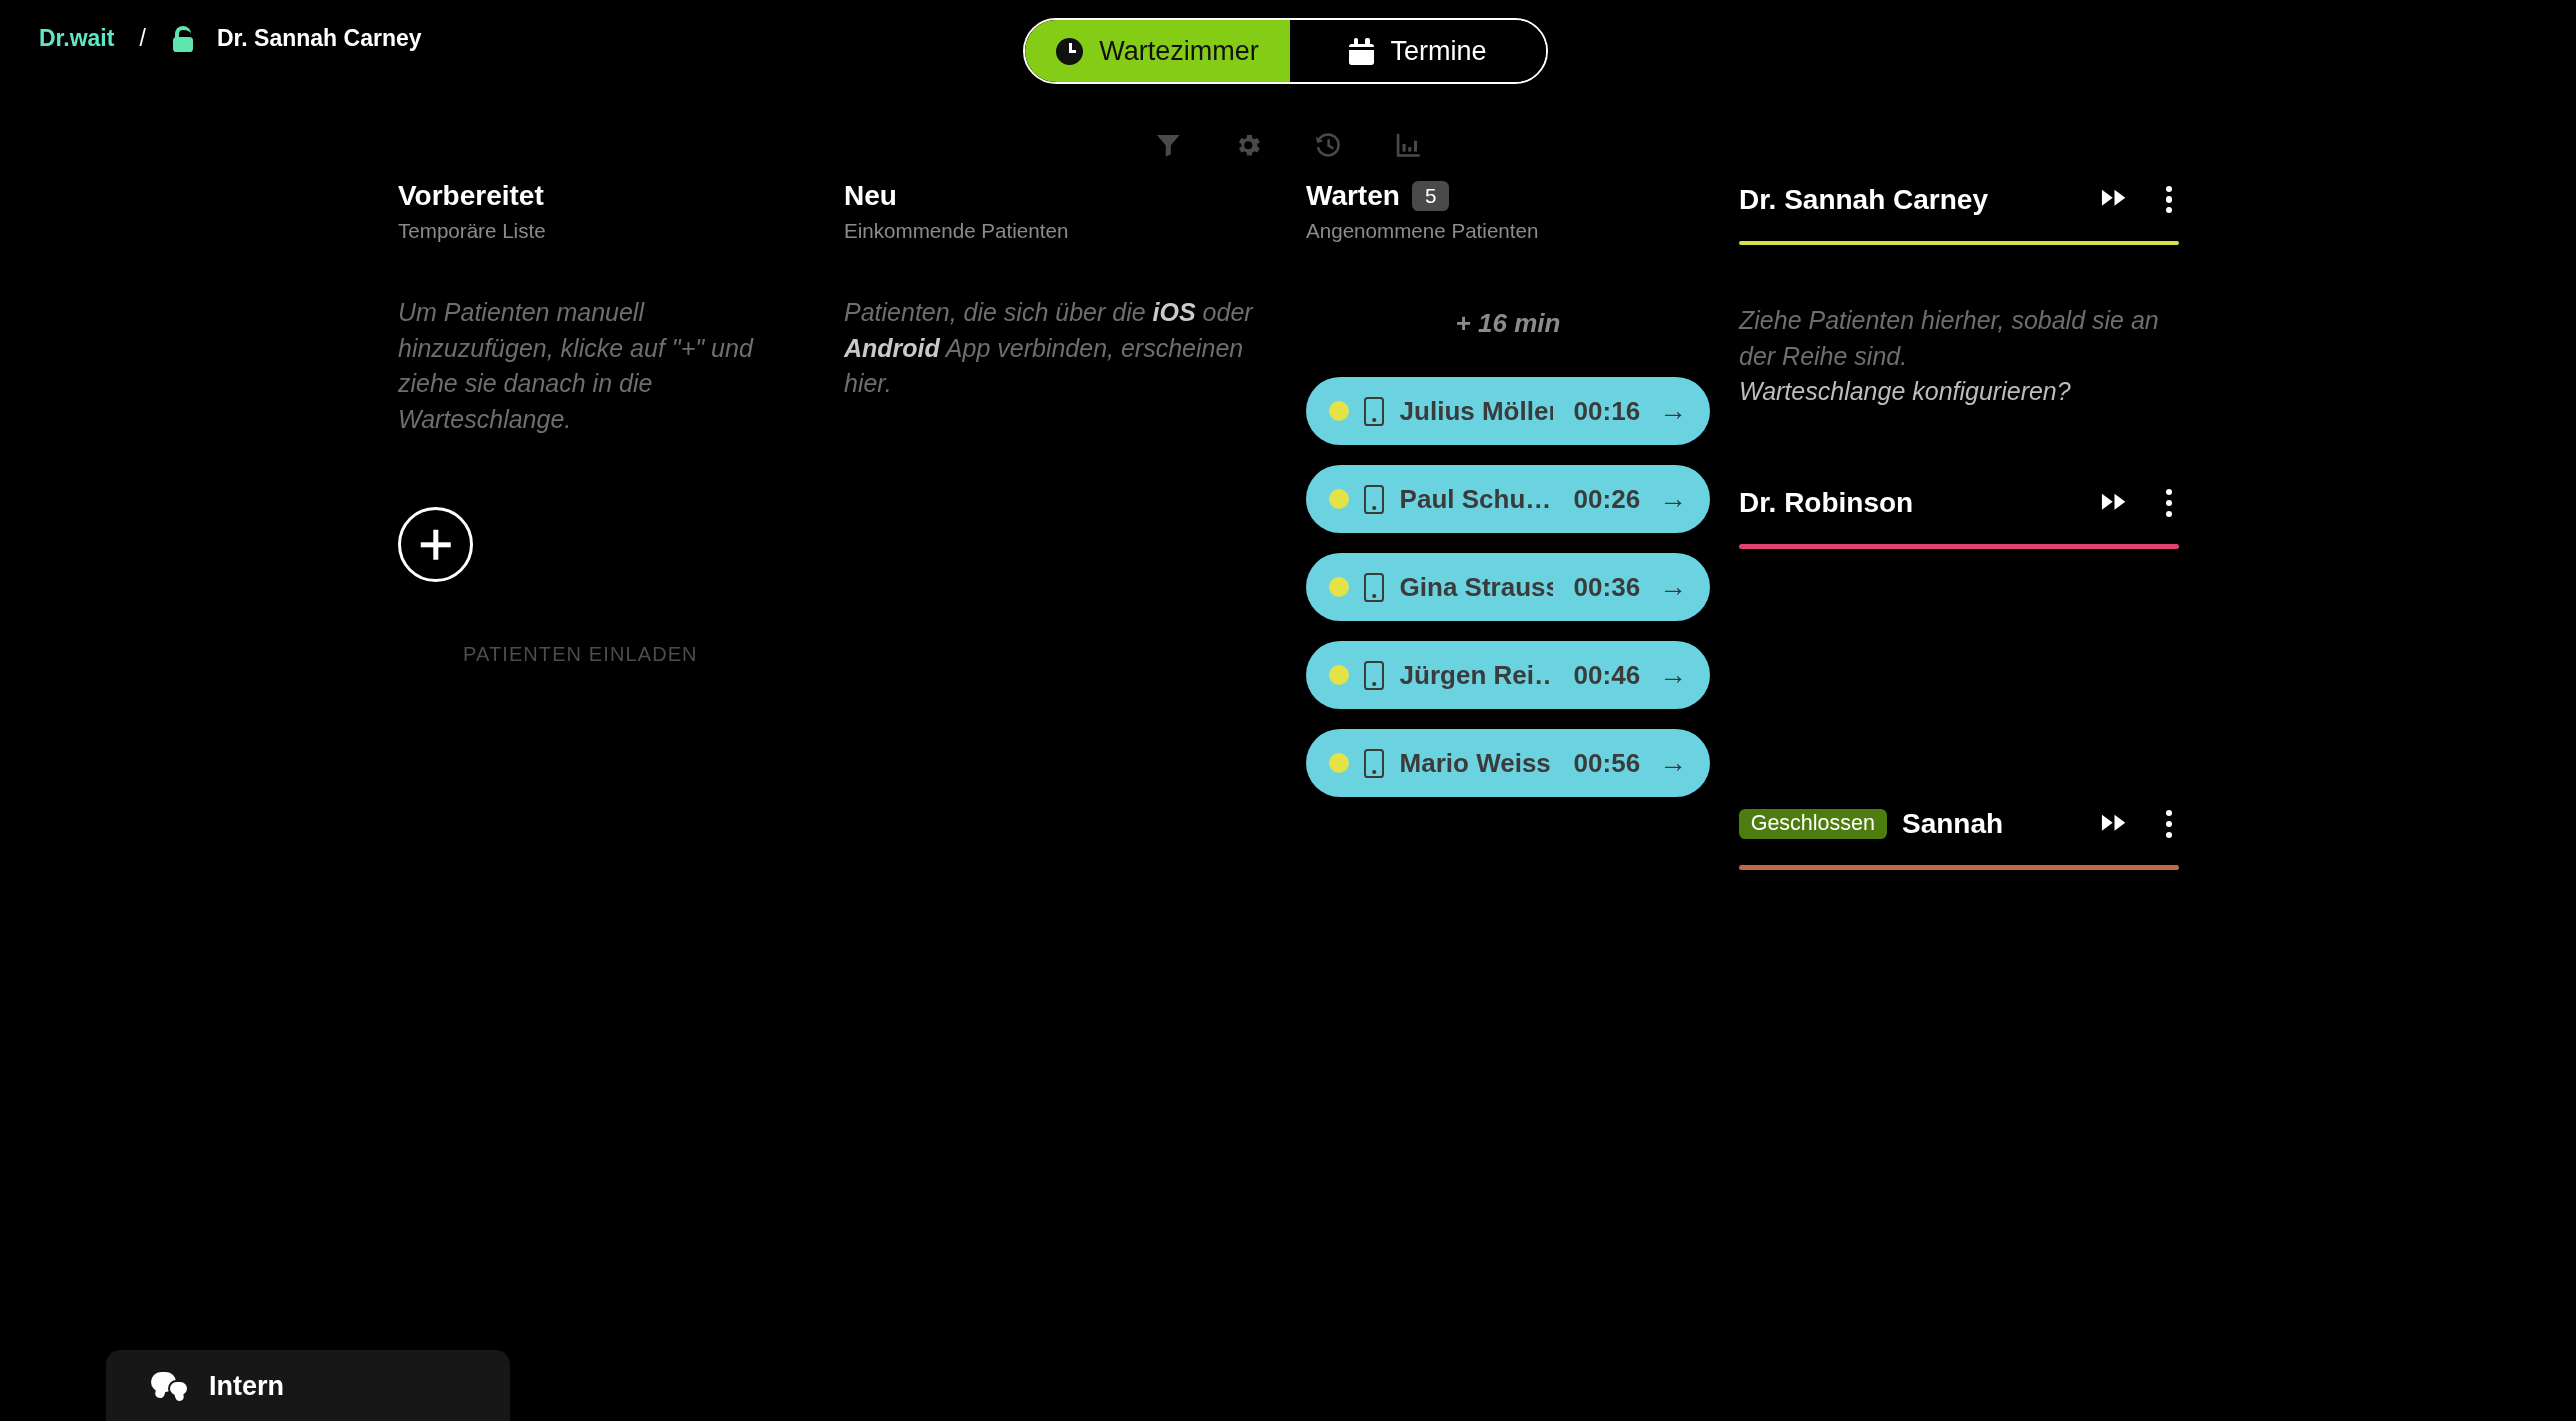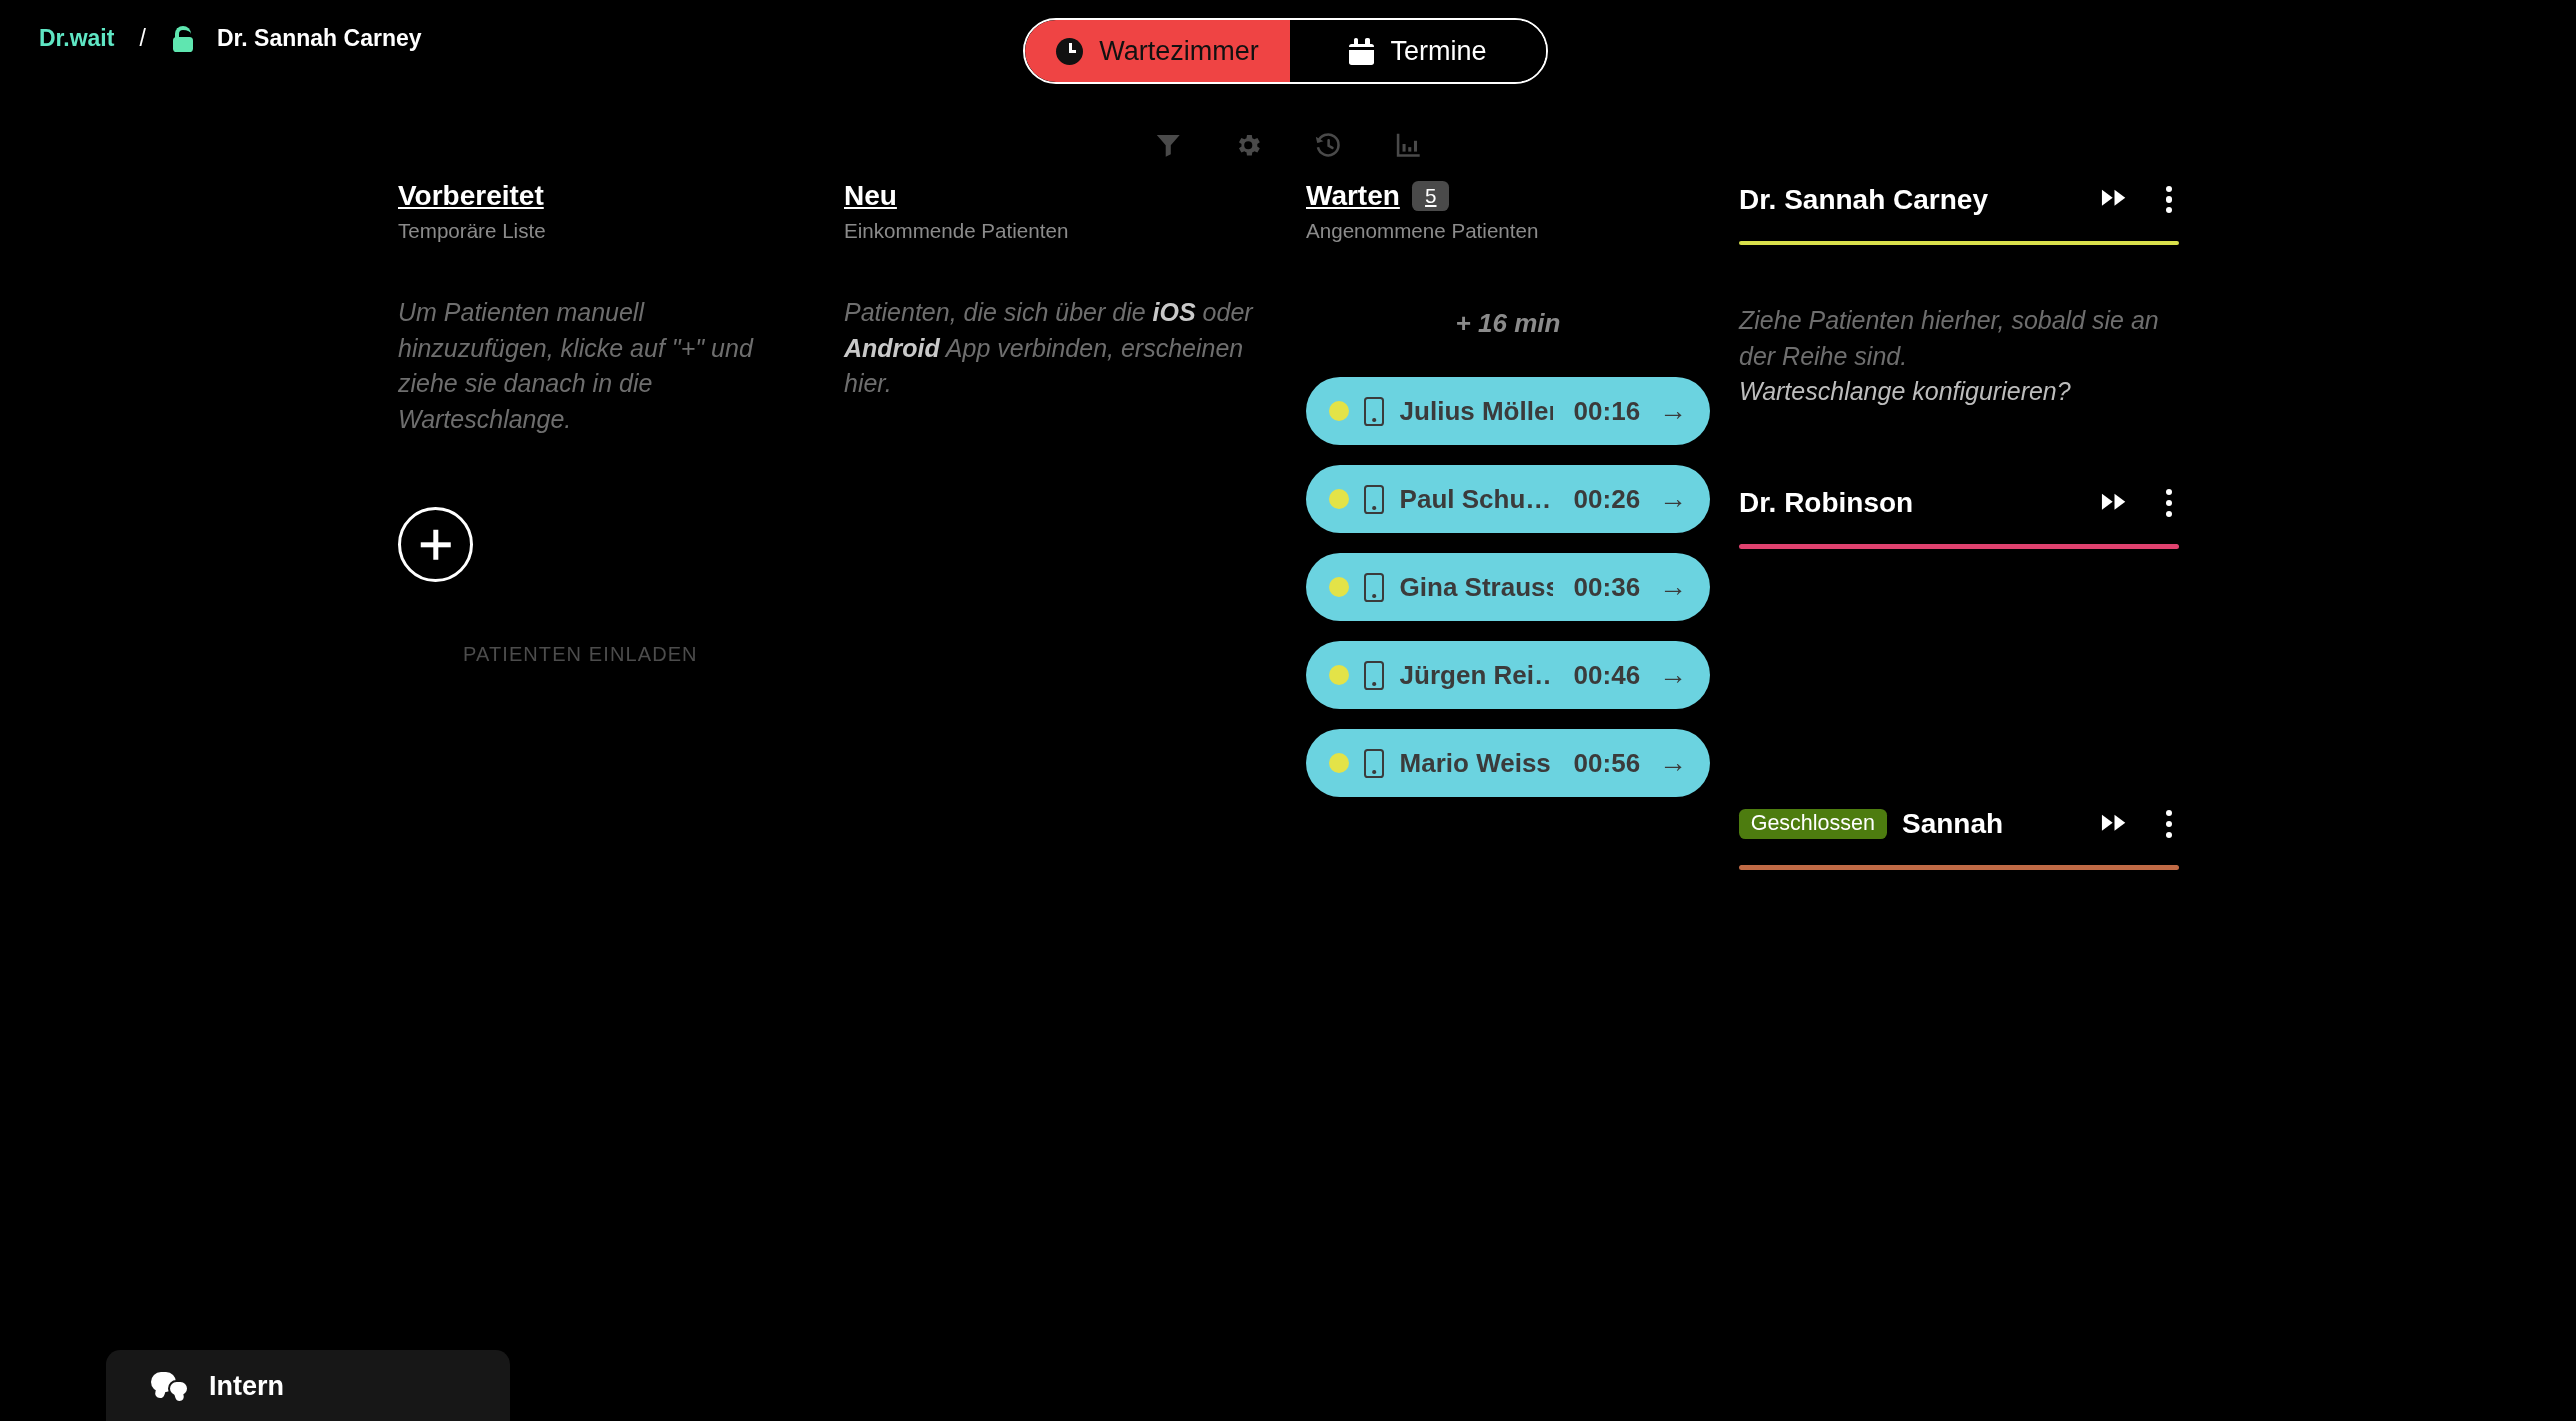"Wartezimmer" .seg-a { background: #ef4444 -> #84cc16 }
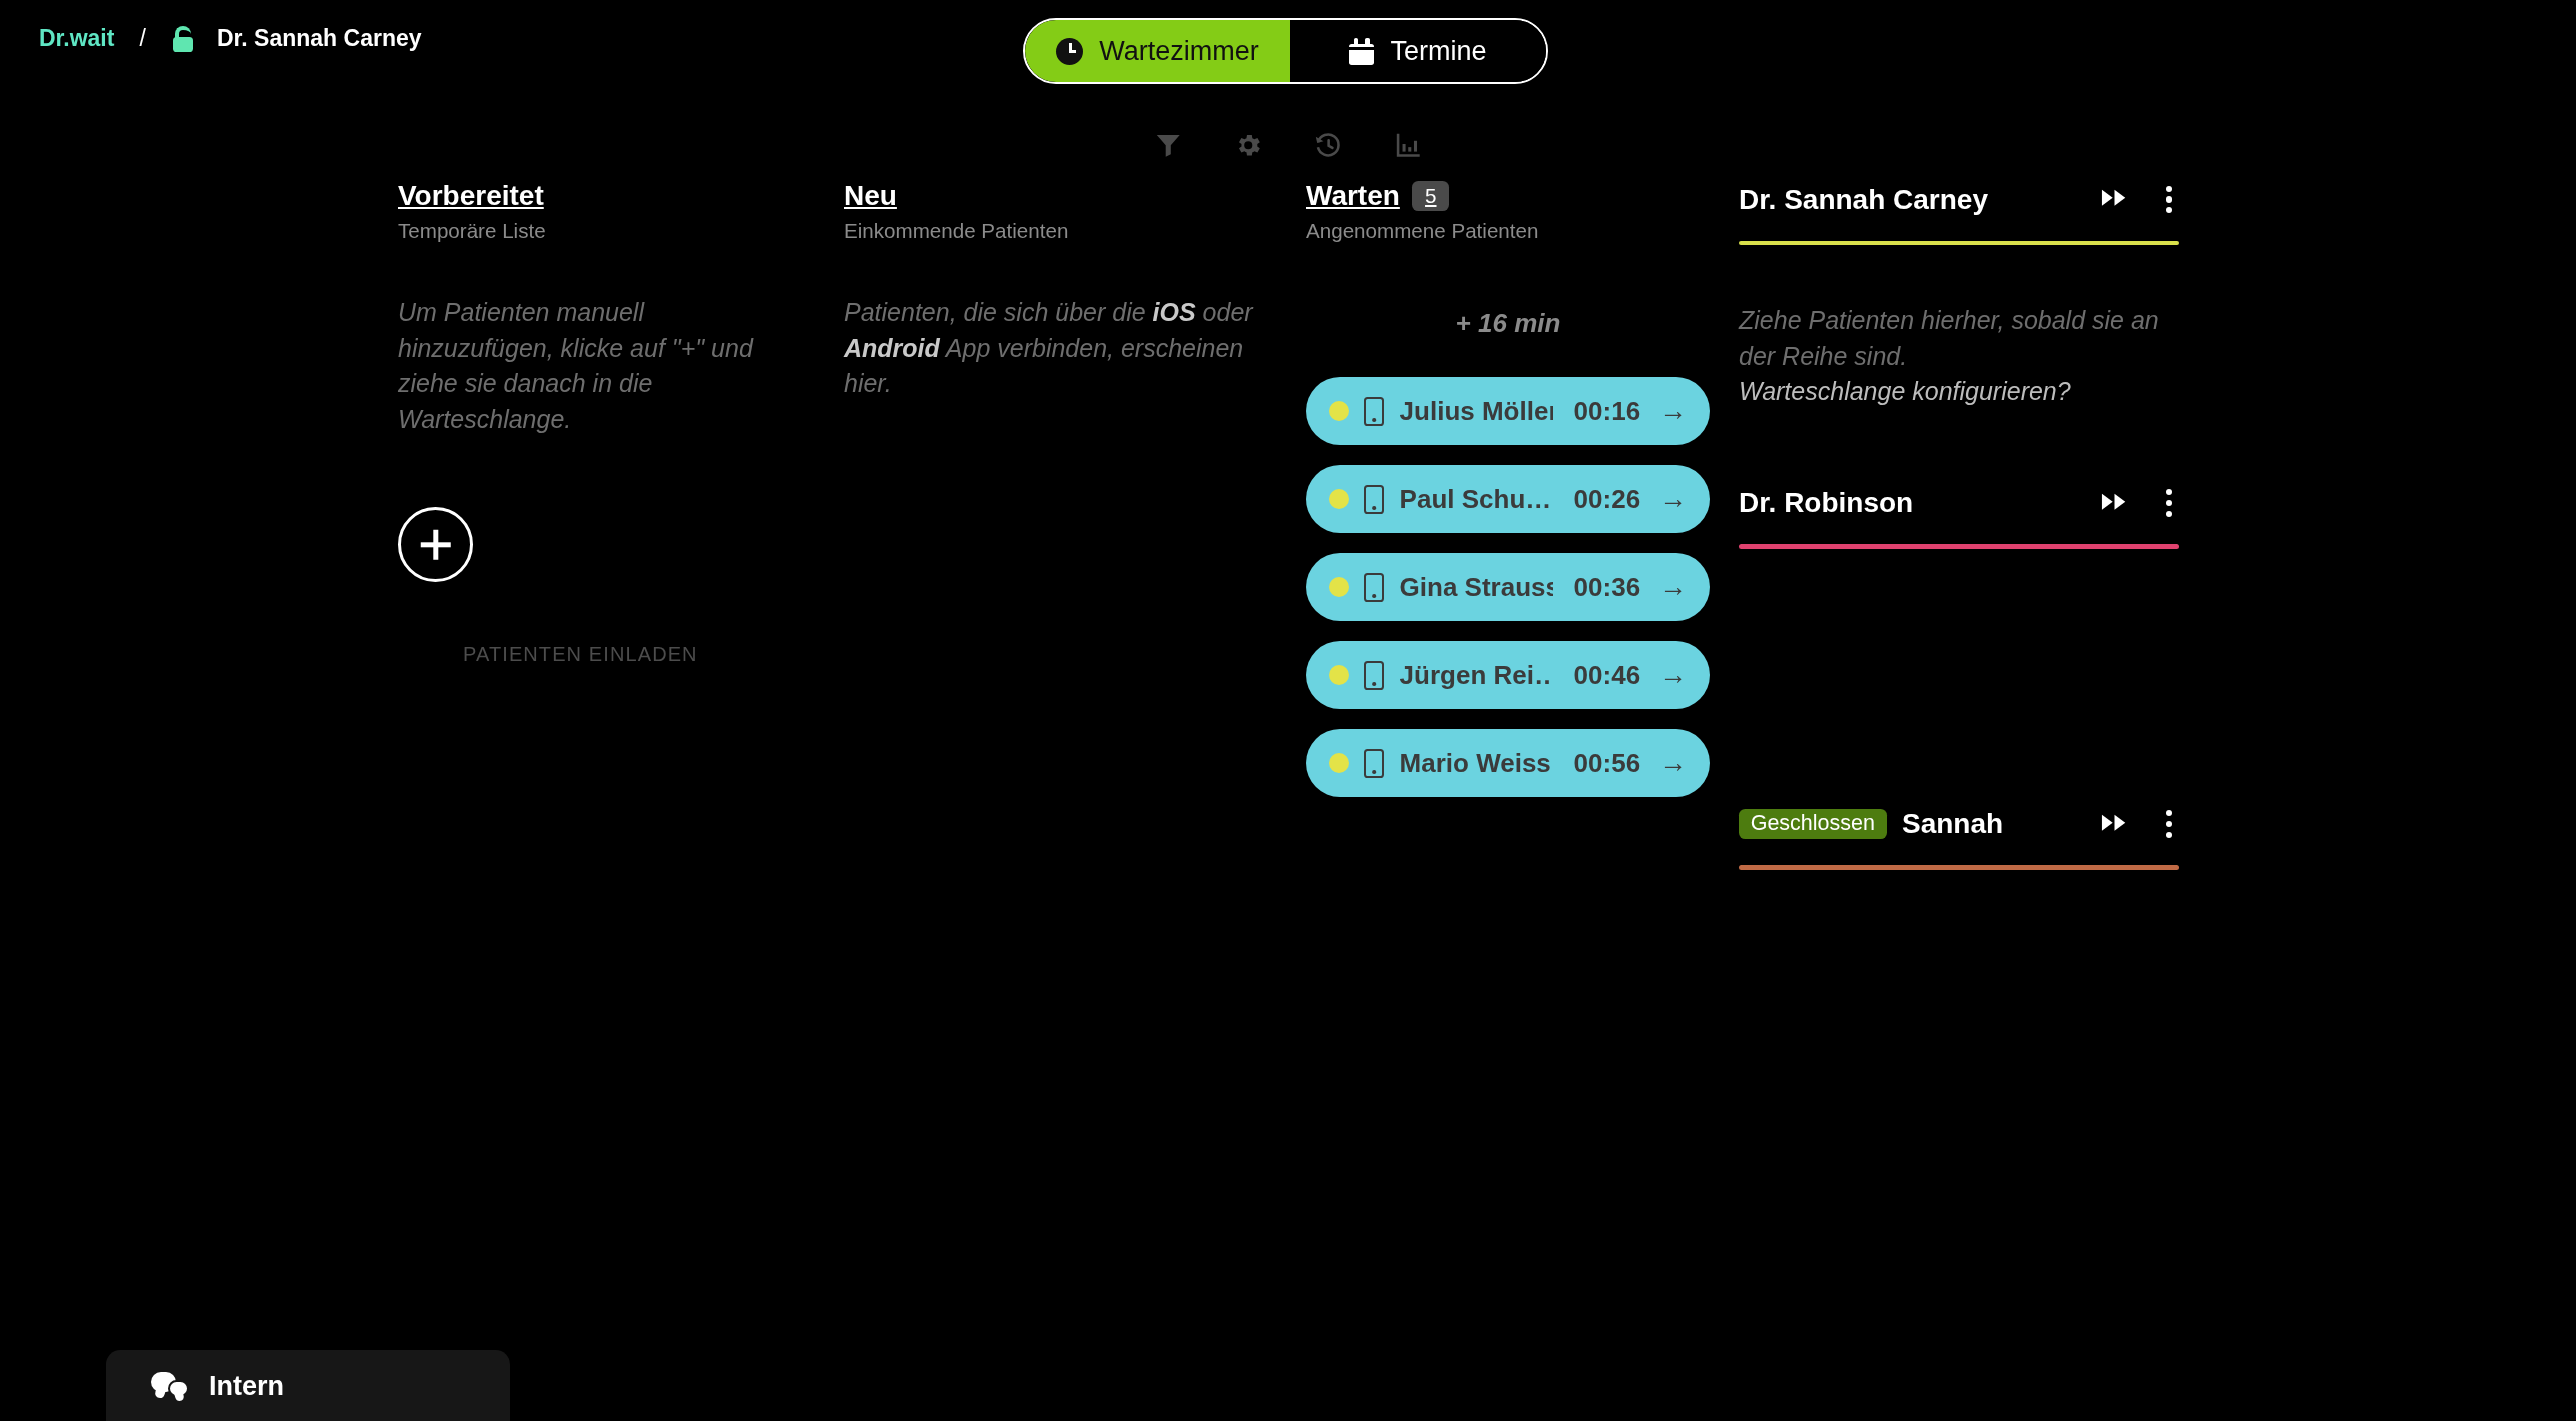"Vorbereitet" .col-title { text-decoration: underline -> none }
